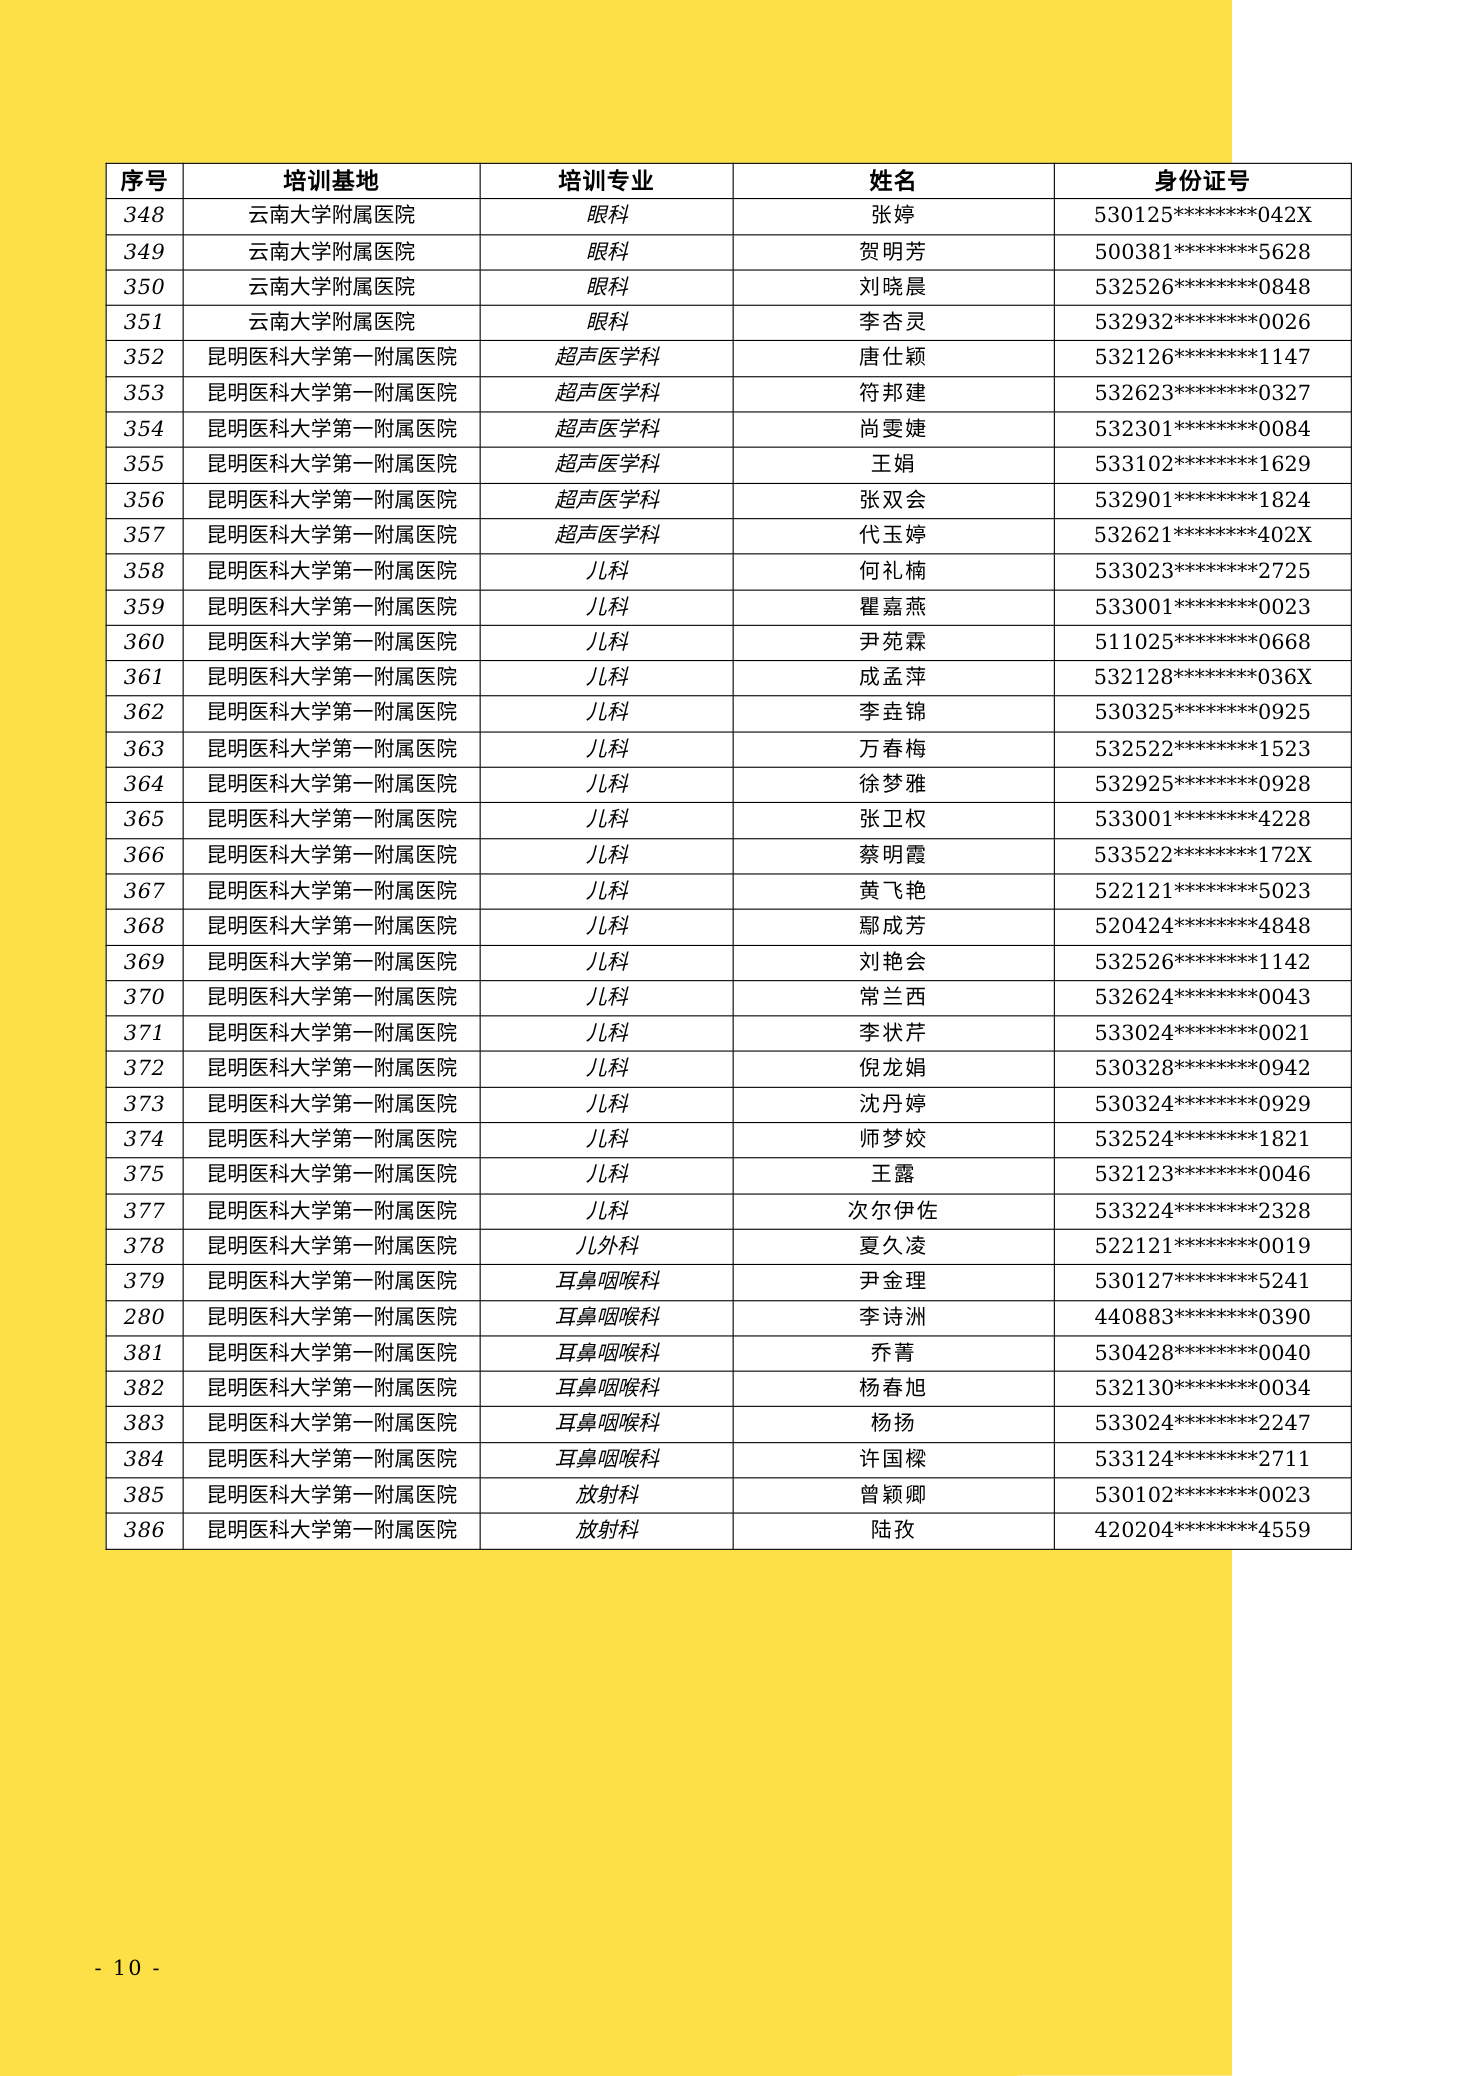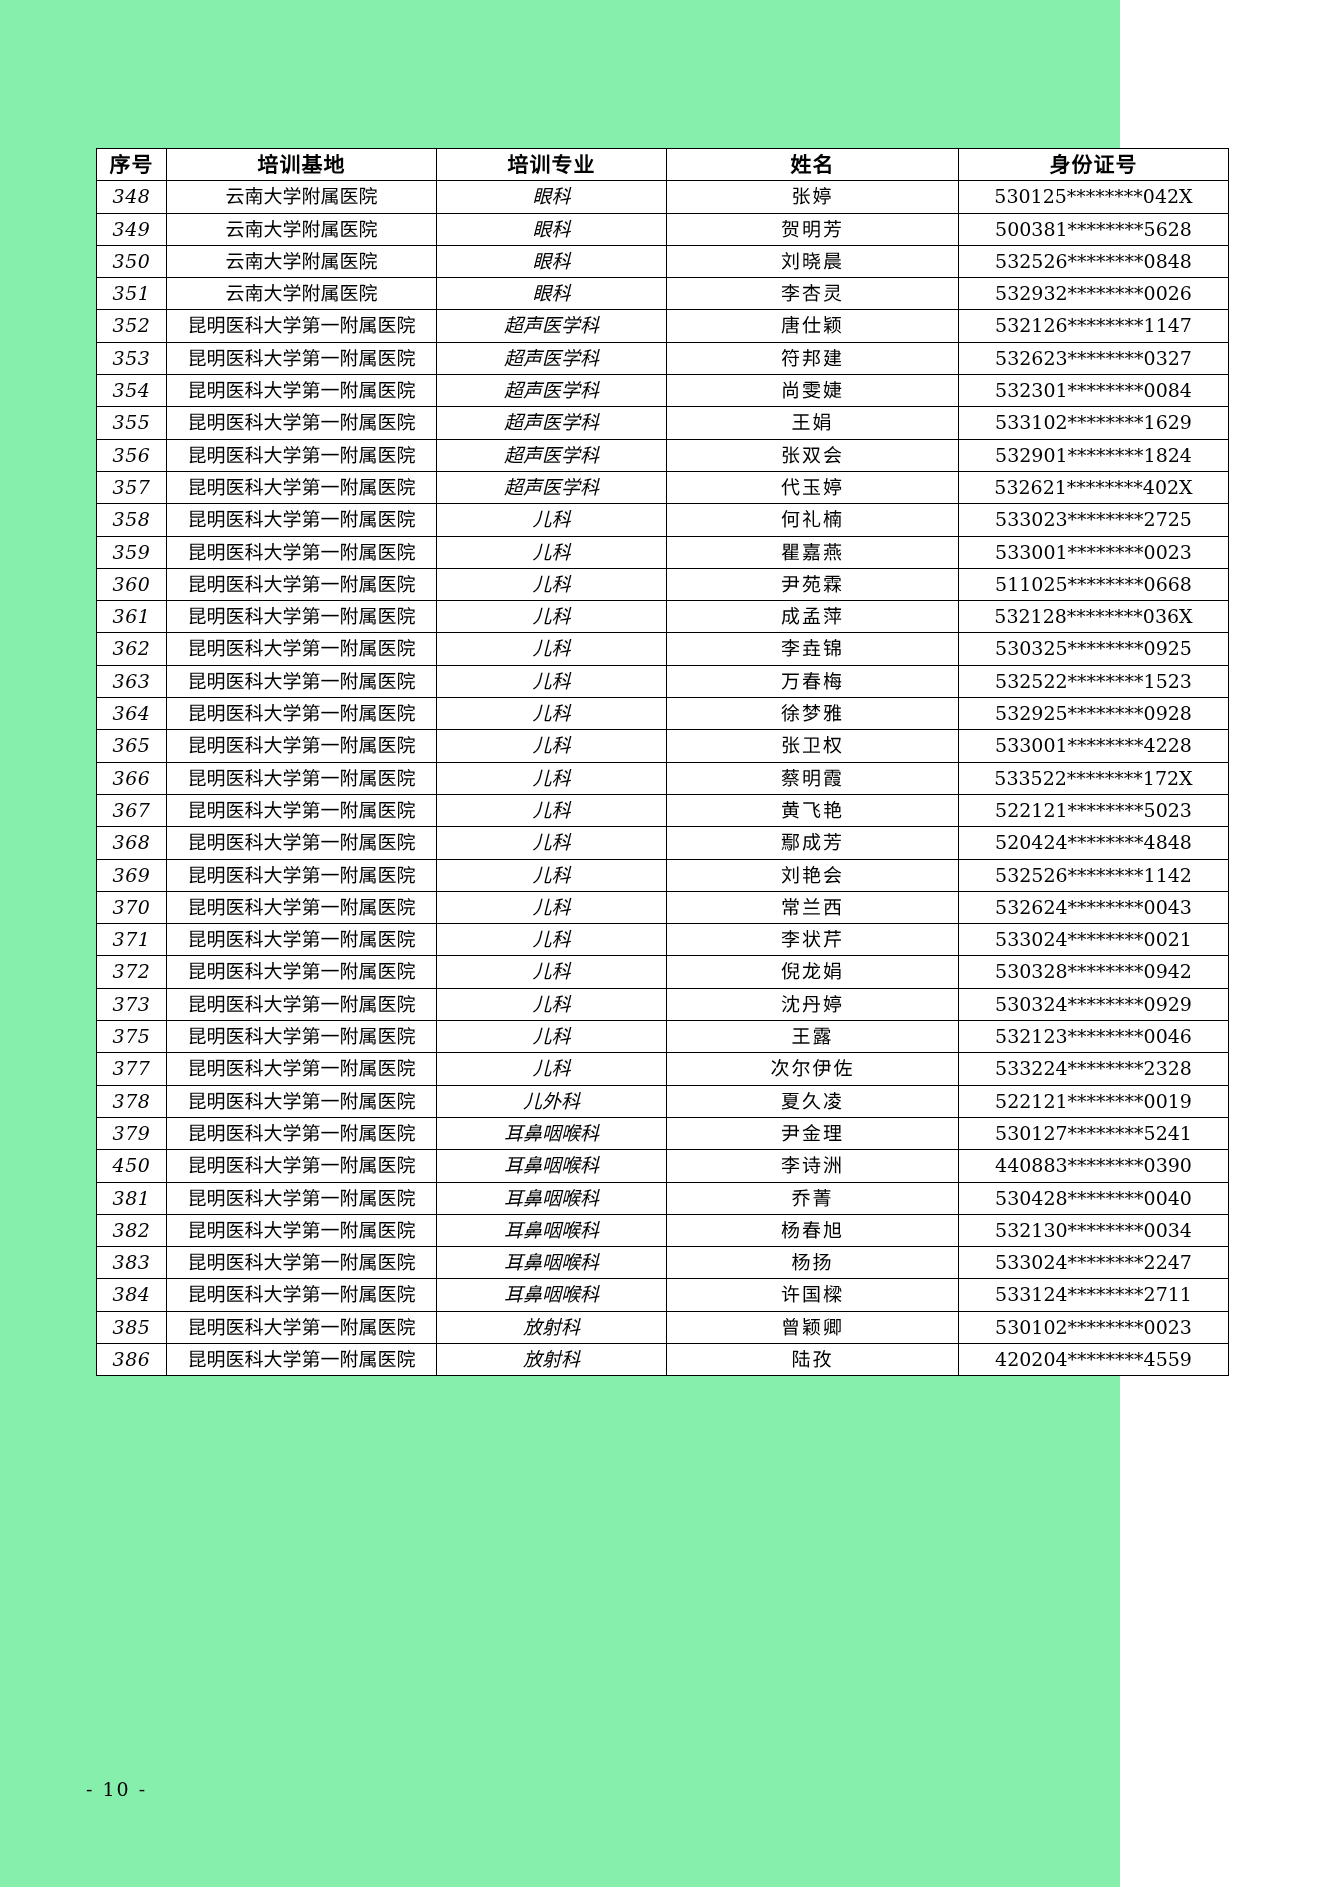"序号" .page { background: #86efac -> #fde047 }
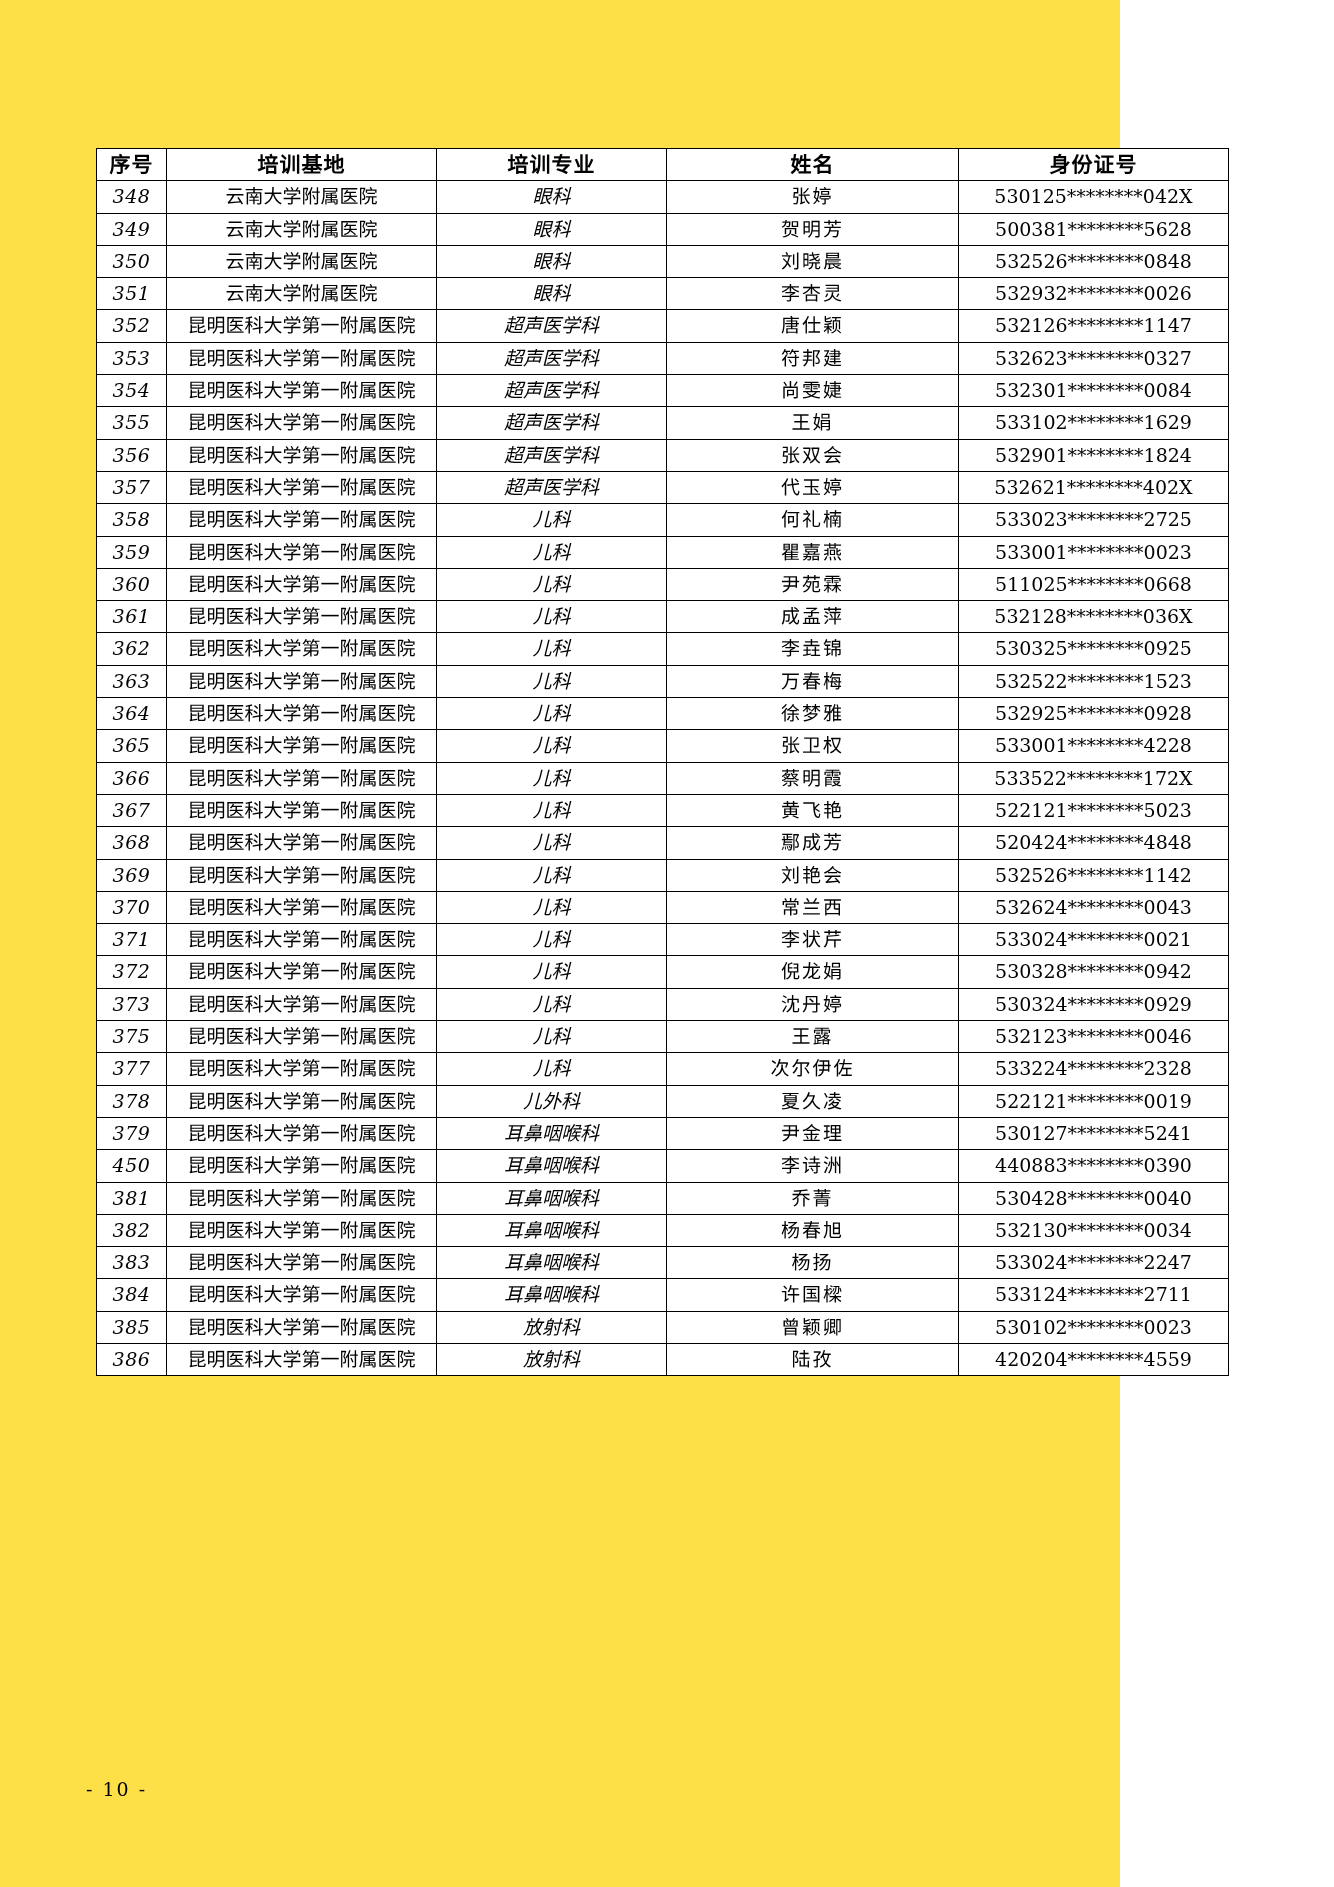"374" tr { html: none -> <tr> <td>374</td> <td>昆明医科大学第一附属医院</td> <td>儿科</td> <td>师梦姣</td> <td>532524********1821</td> </tr> }
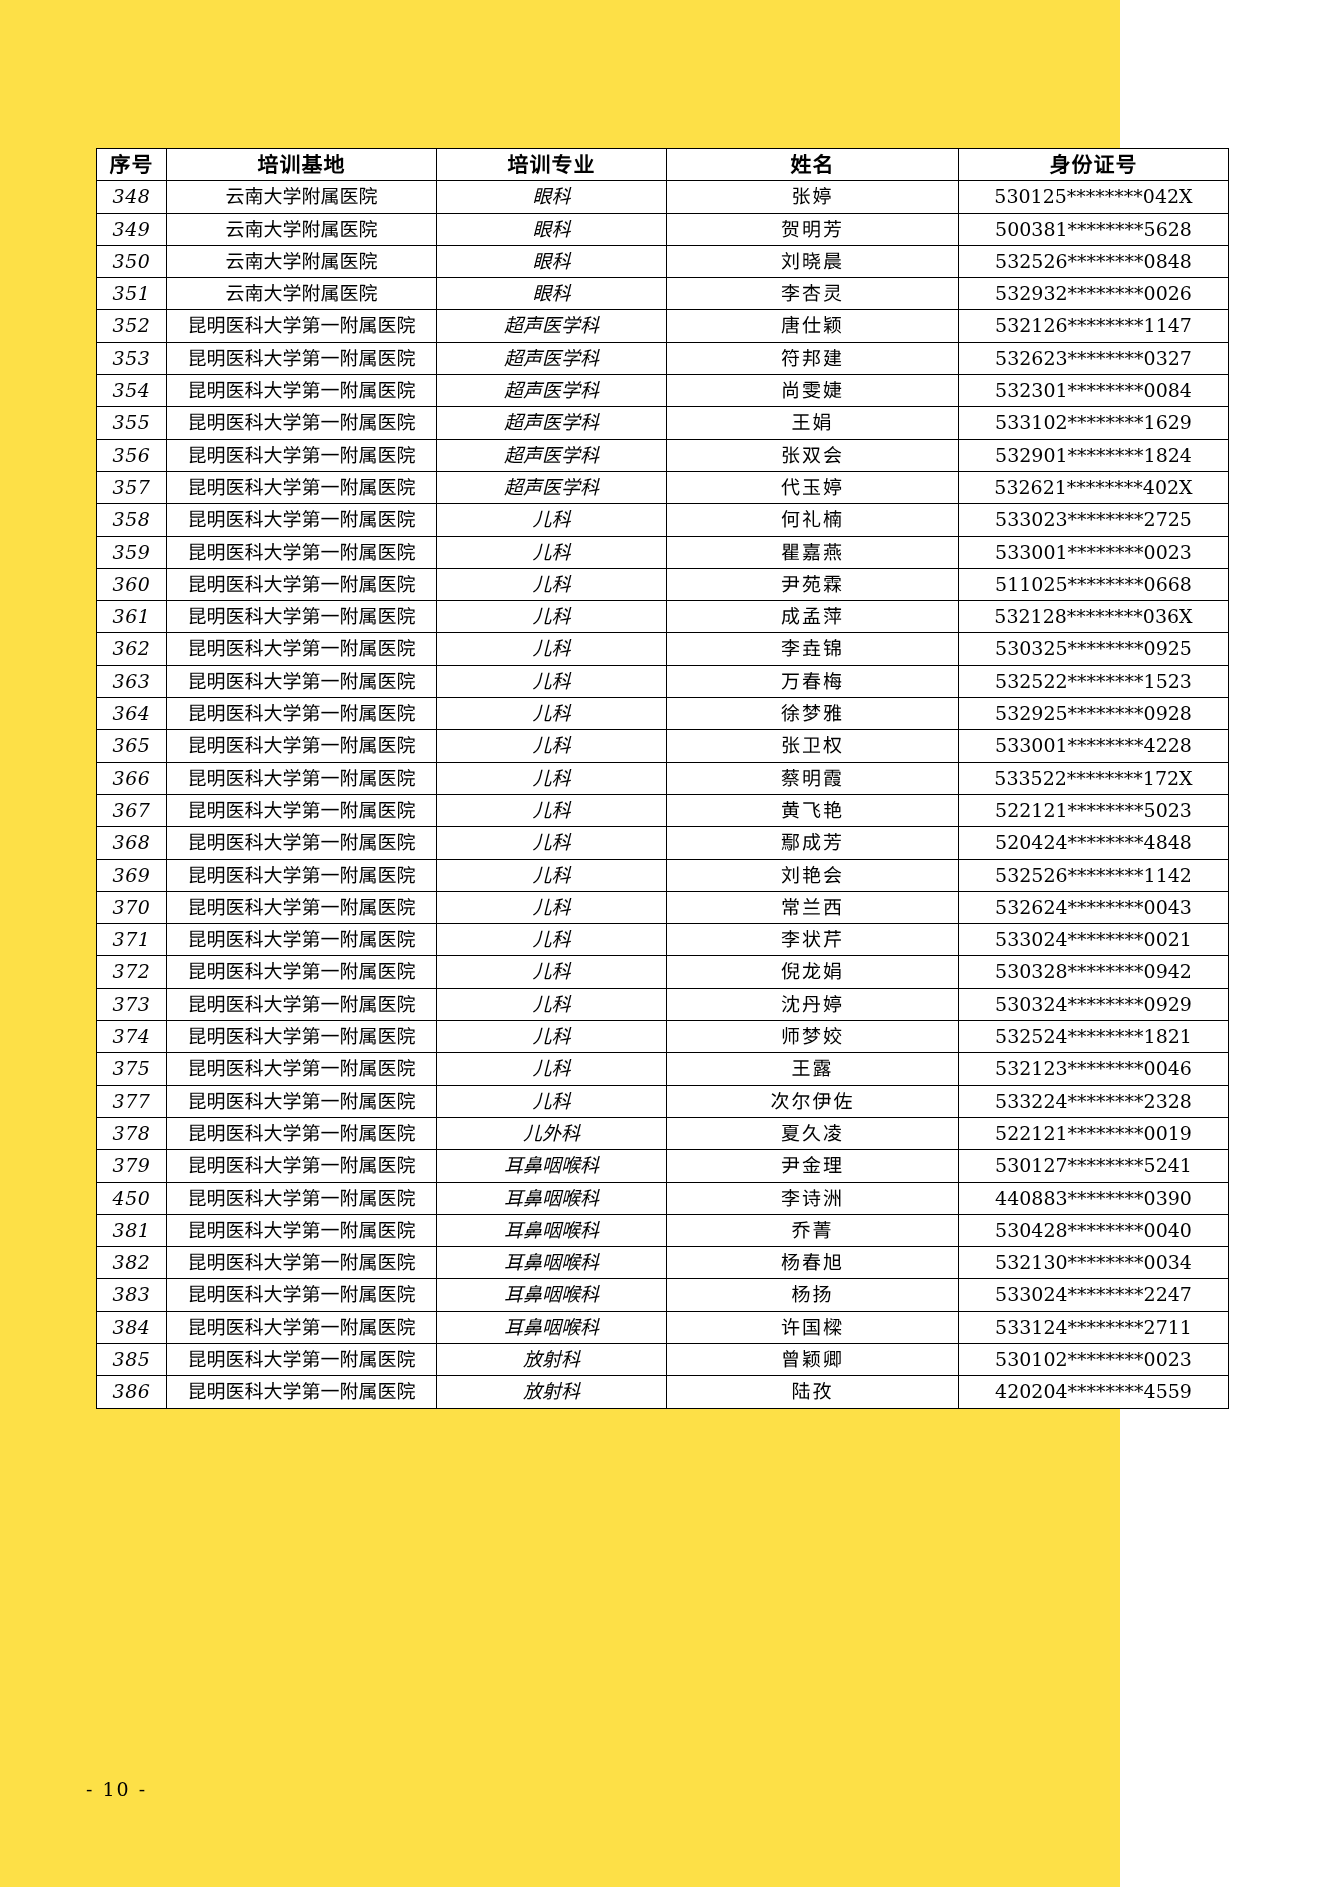"450" td.cell-seq { text: 450 -> 280 }
